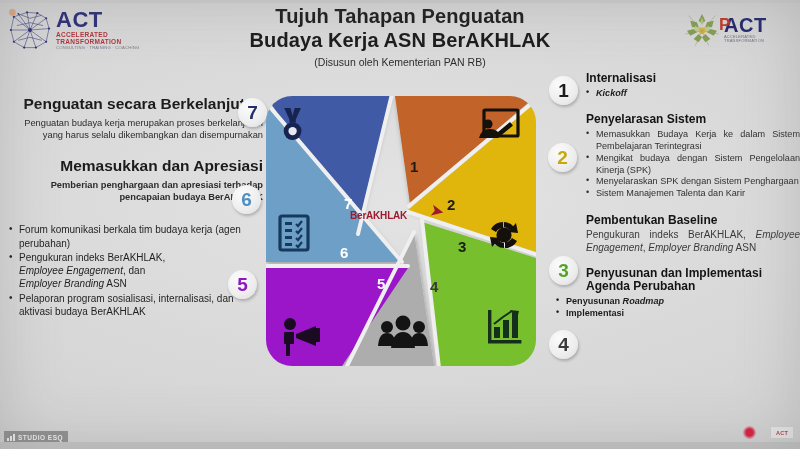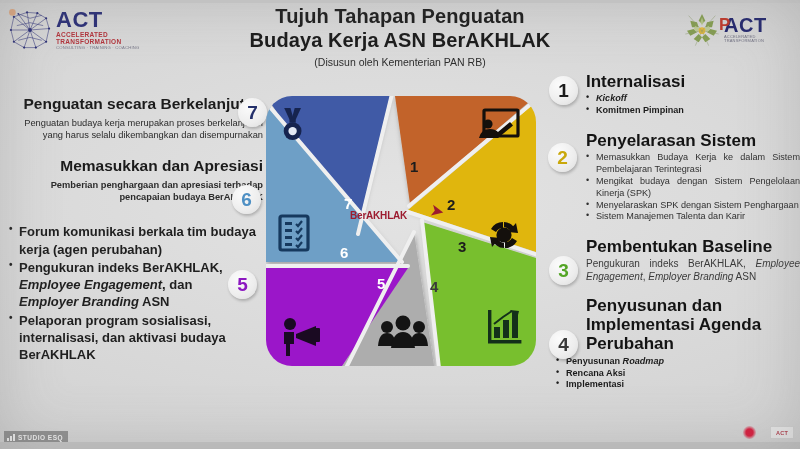"Internalisasi" .r-head { font-size: 17px -> 12px }
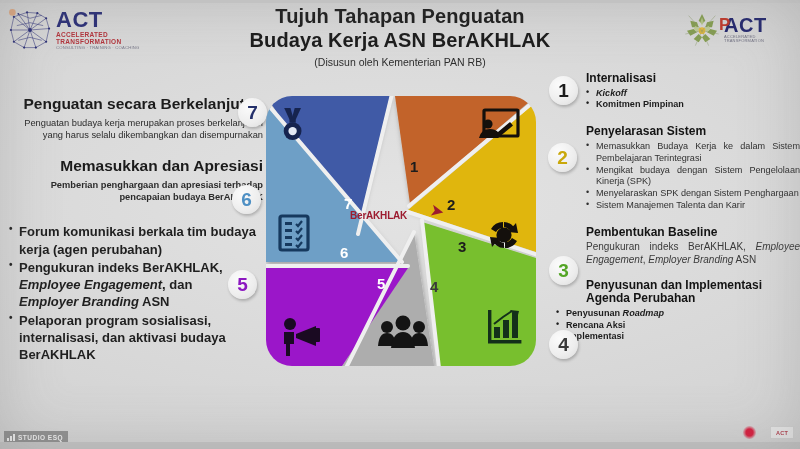"Komitmen Pimpinan" li { html: <li>Komitmen Pimpinan</li> -> none }
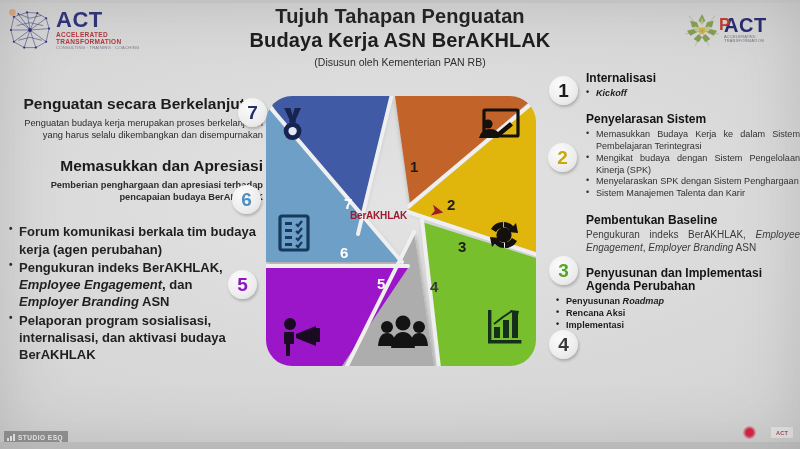"Forum komunikasi berkala tim budaya" .bullets li { font-size: 13px -> 10px; font-weight: bold -> normal }
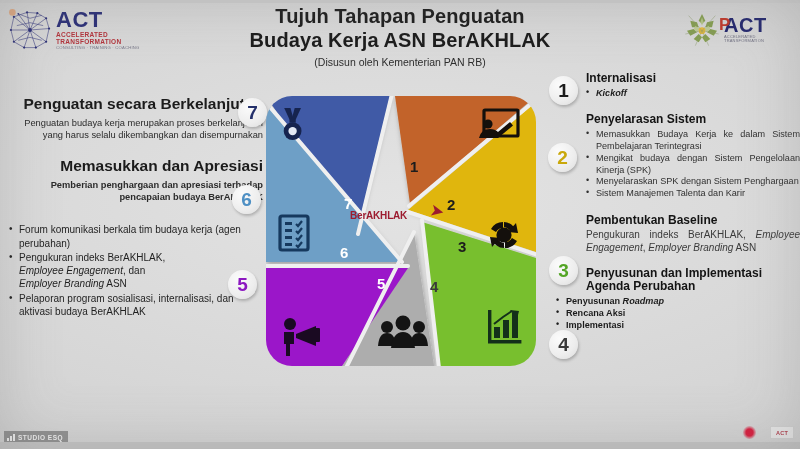"Rencana Aksi" li { html: <li>Rencana Aksi</li> -> none }
